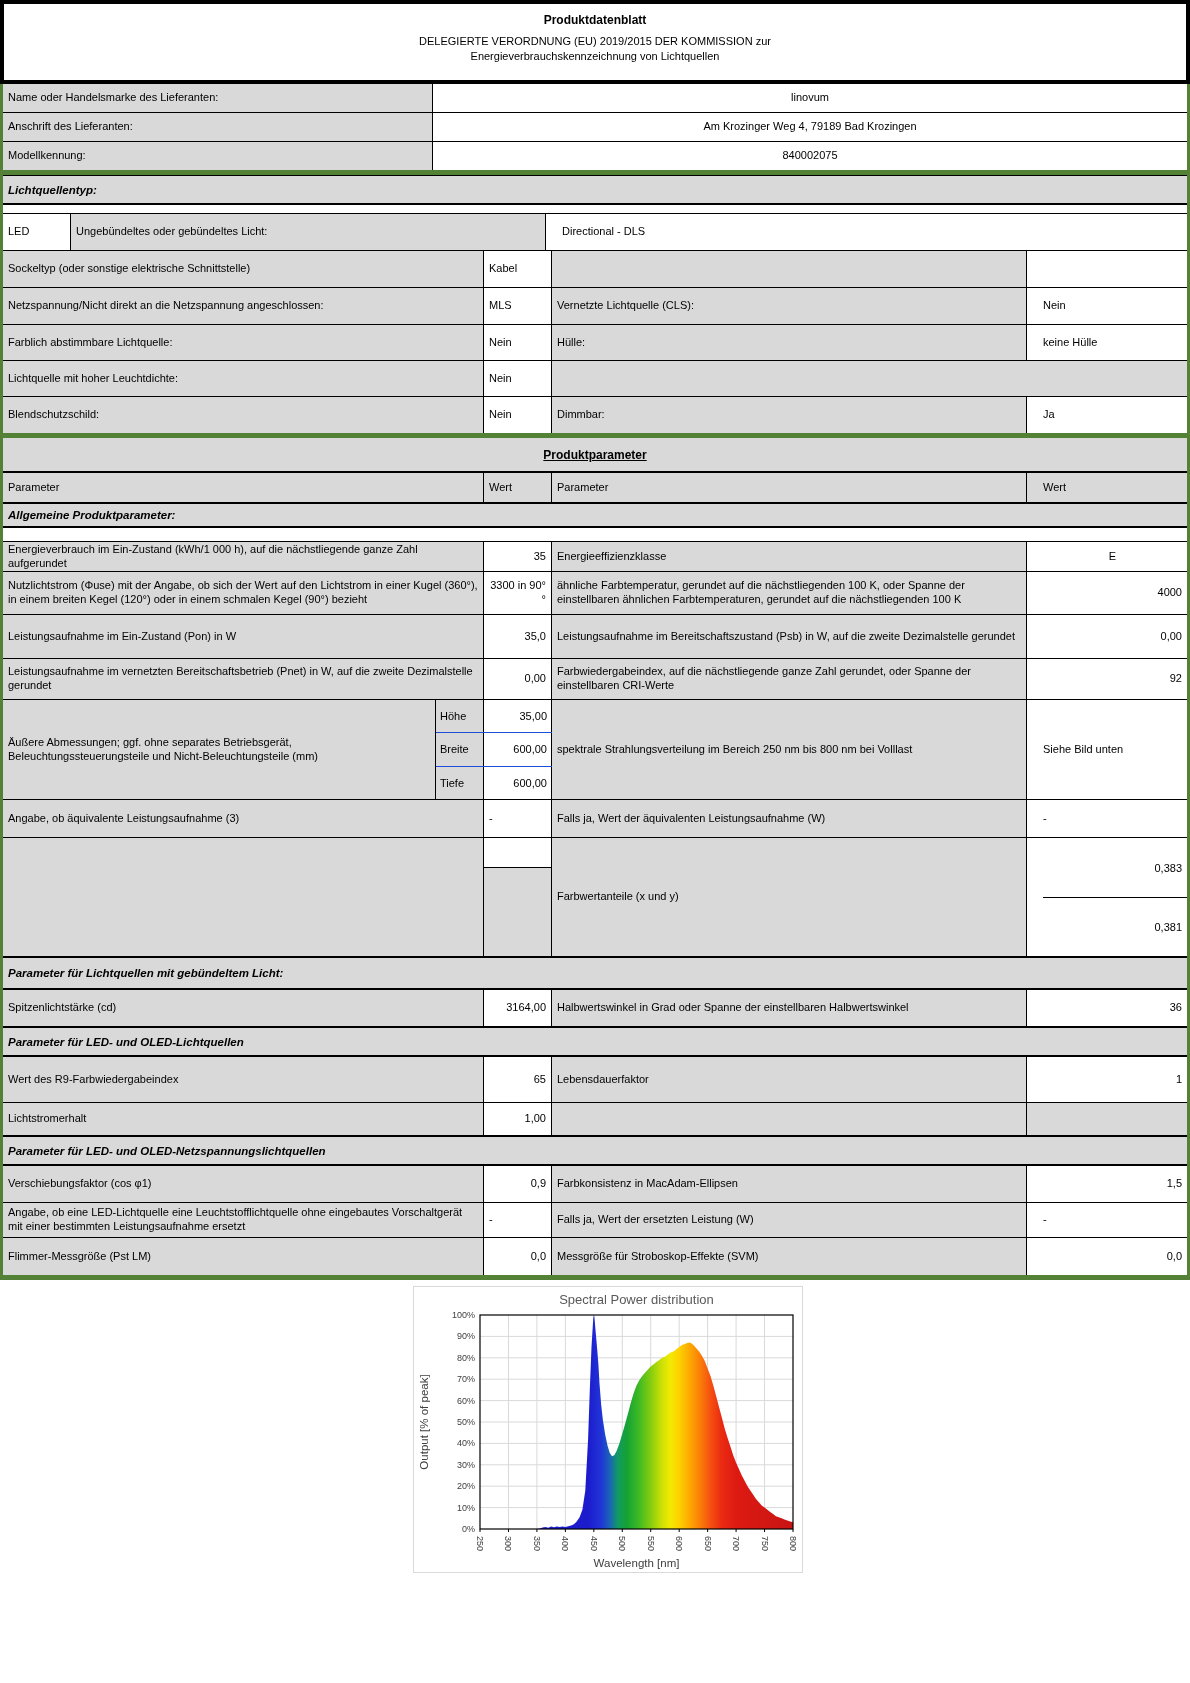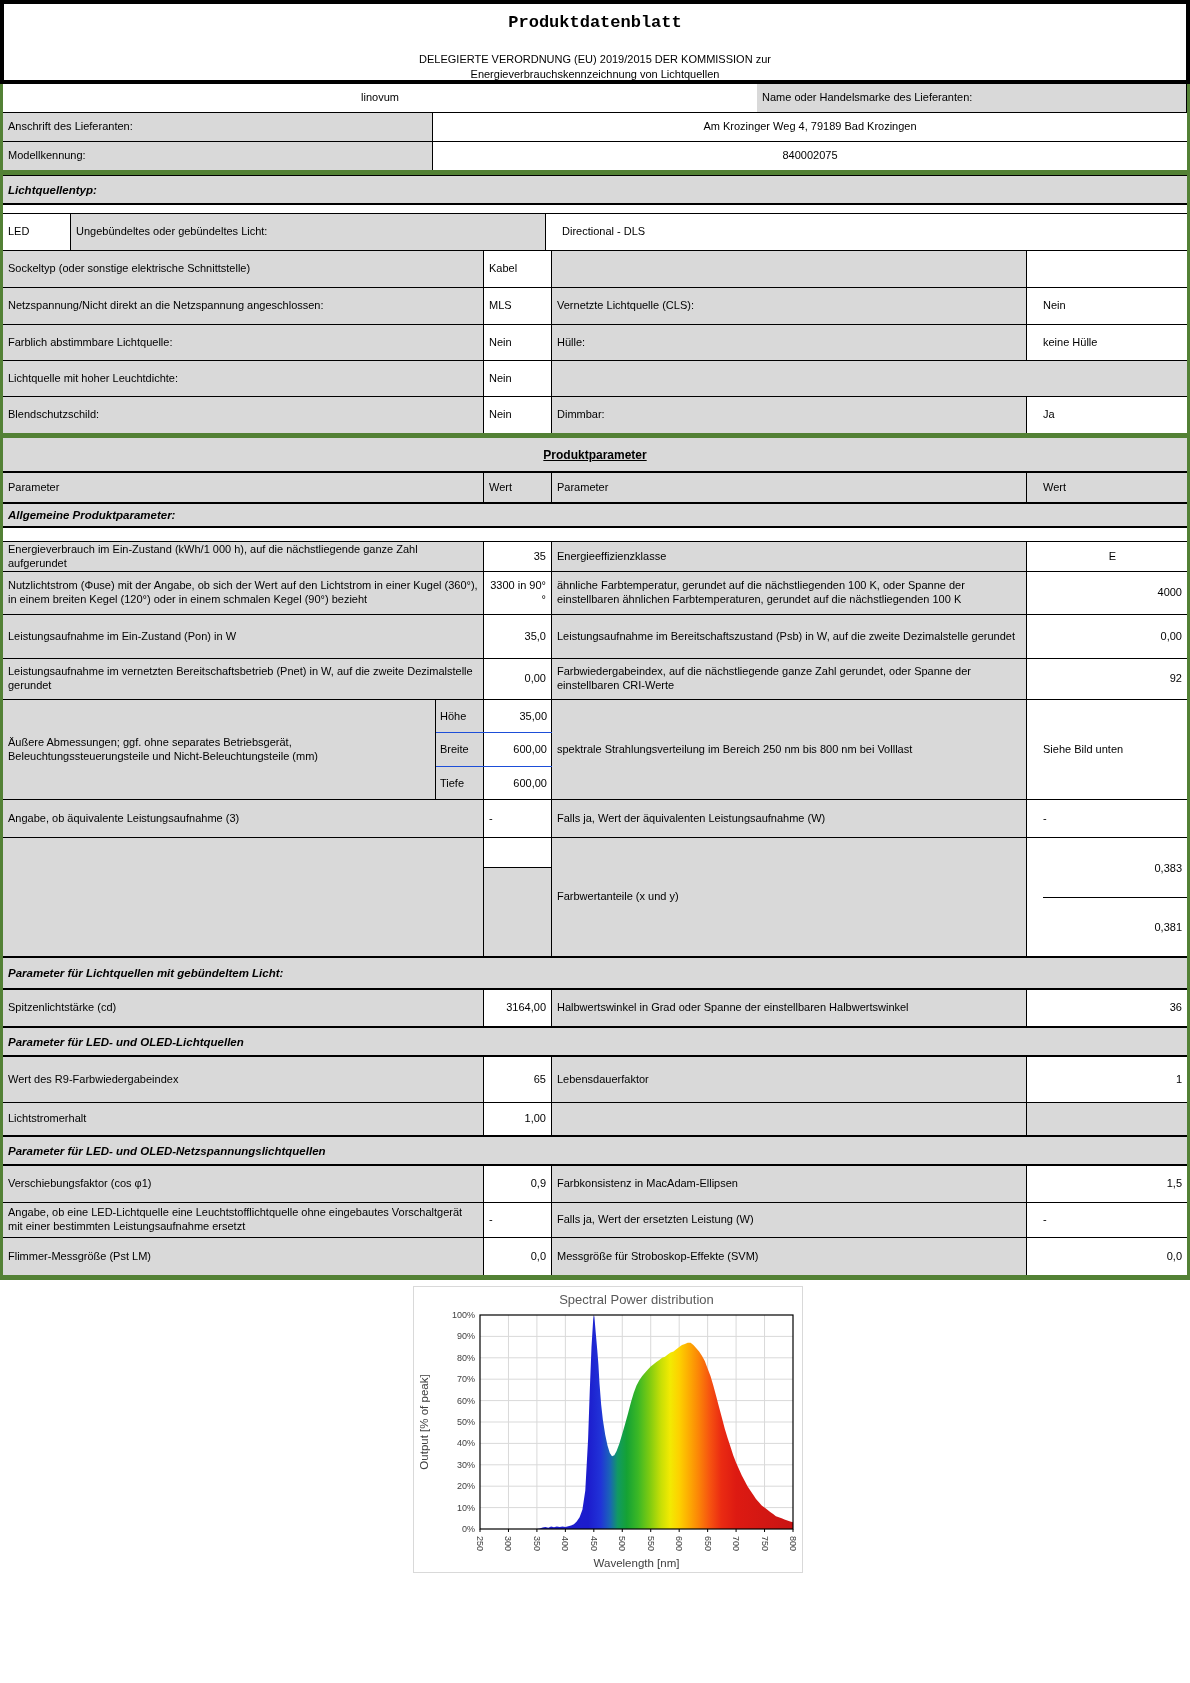"Produktdatenblatt" .titlebox .t1 { font-family: Liberation Mono, monospace -> none; font-size: 17px -> 12px; margin-bottom: 21px -> 8px }
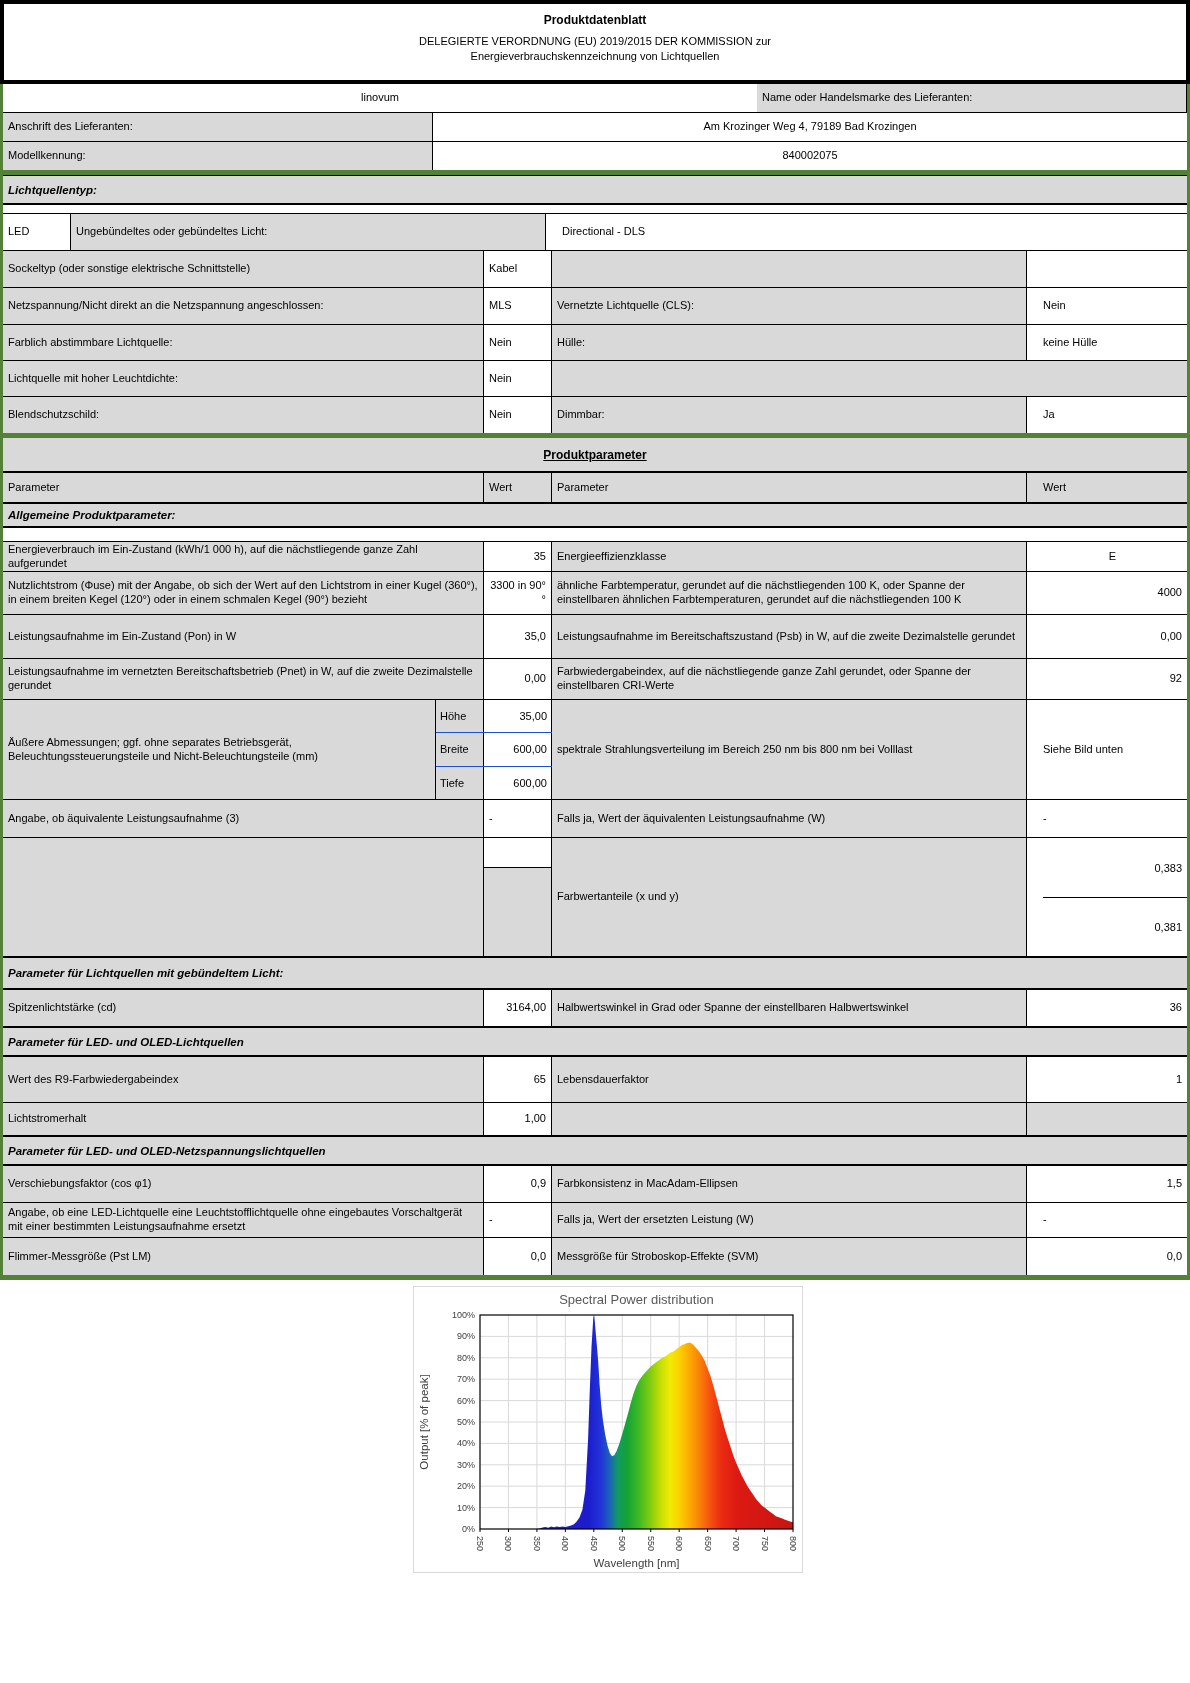"linovum" div.cell { order: before "Name oder Handelsmarke des Lieferanten:" -> after "Name oder Handelsmarke des Lieferanten:" }
